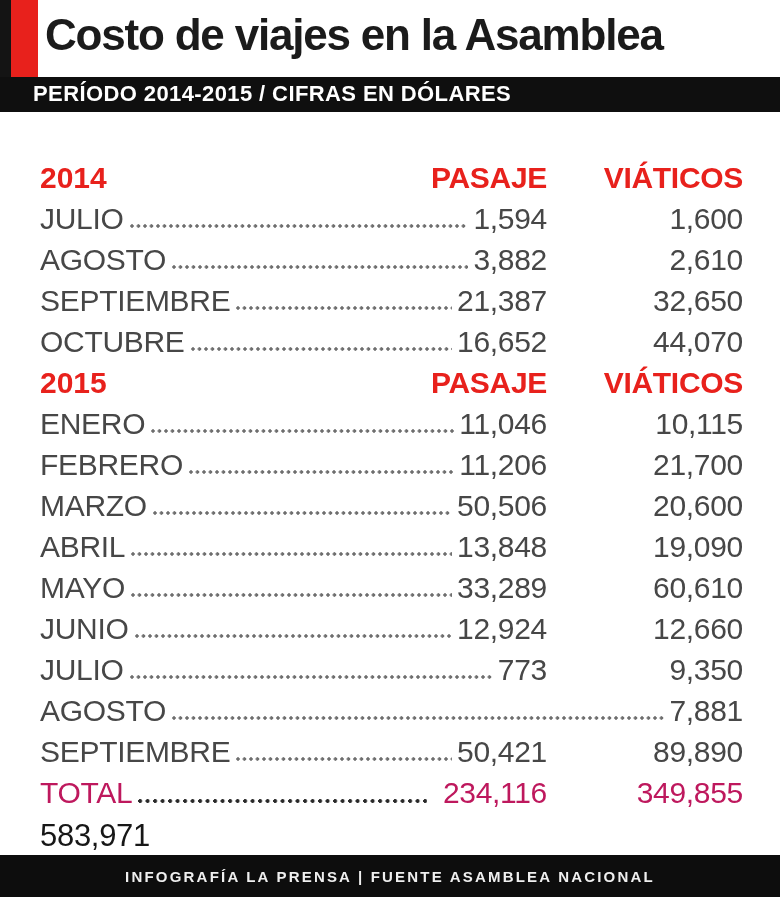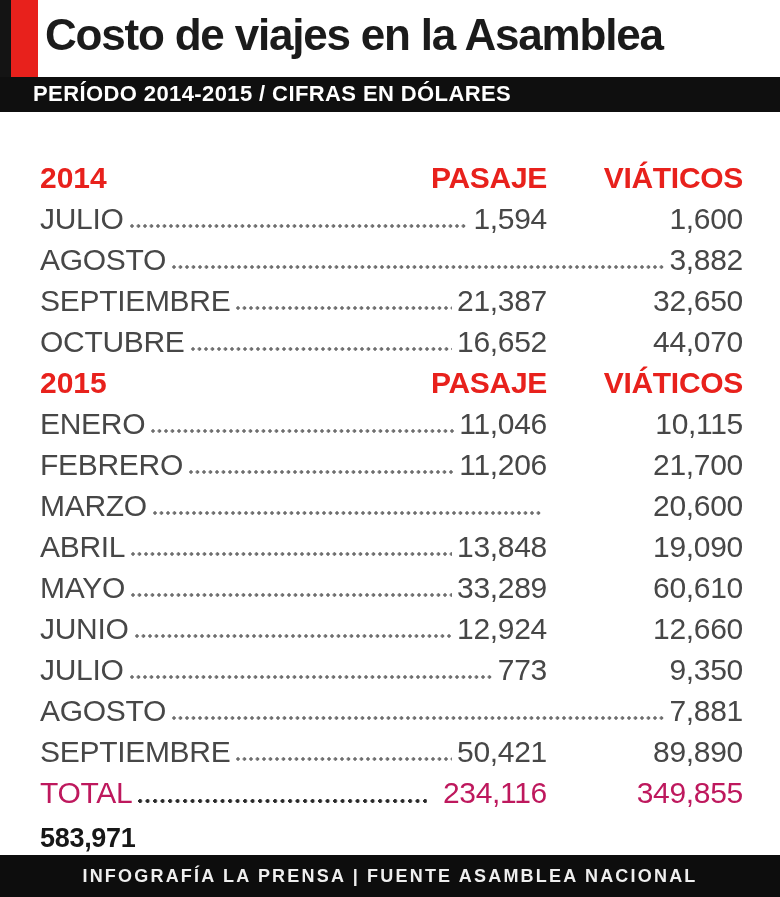"2,610" div.viaticos { html: none -> <div>2,610</div> }
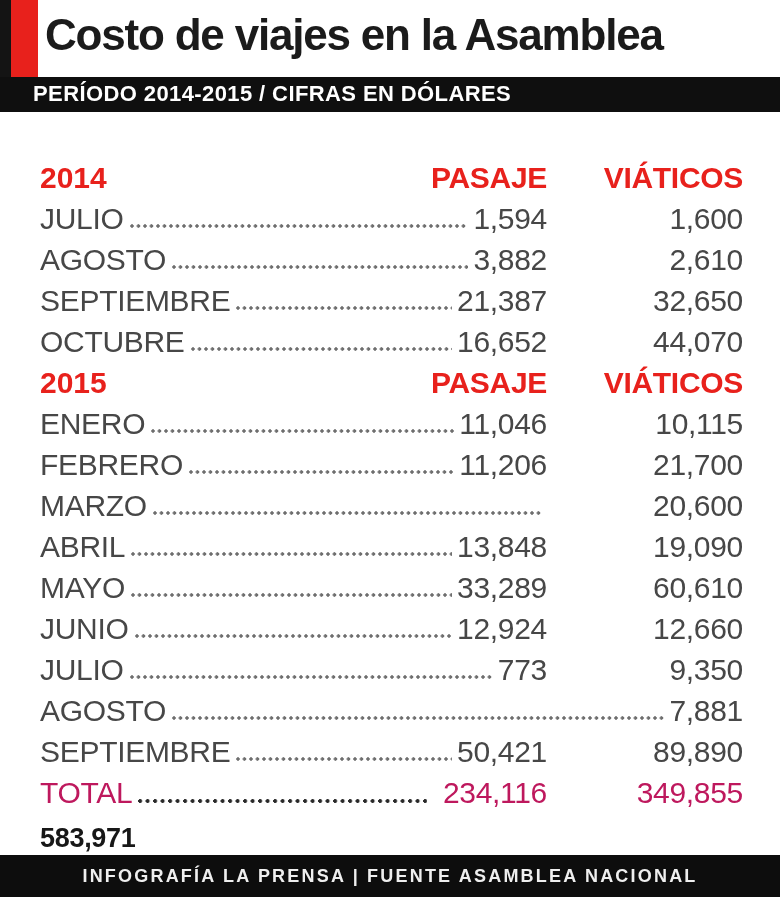"50,506" div.pasaje { html: none -> <div>50,506</div> }
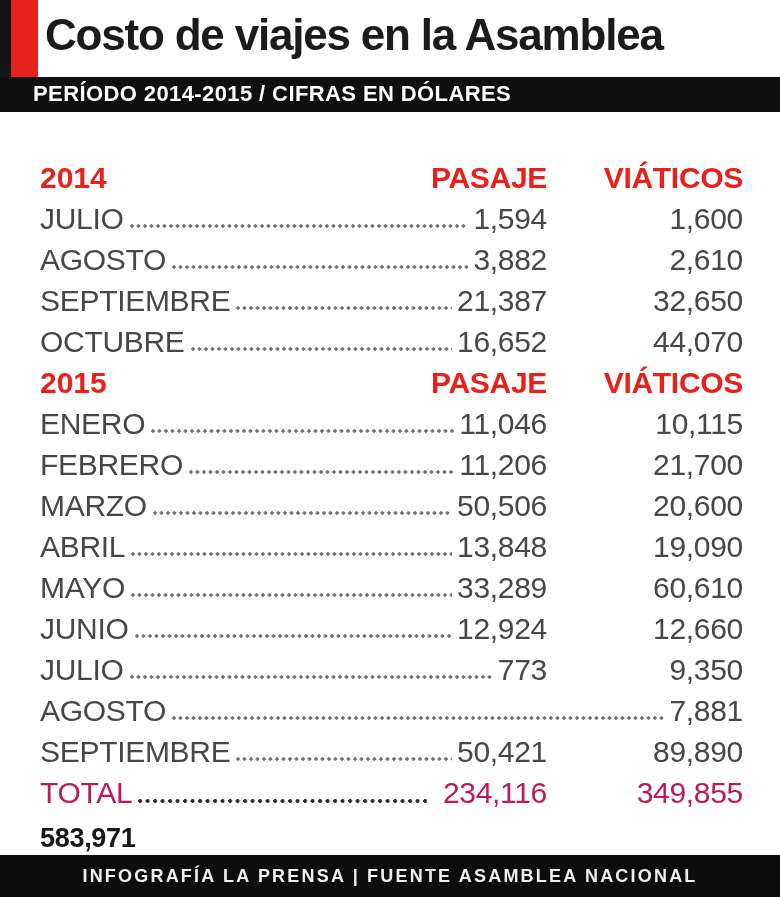"583,971" .grand-row { font-size: 27px -> 31px; font-weight: bold -> normal }
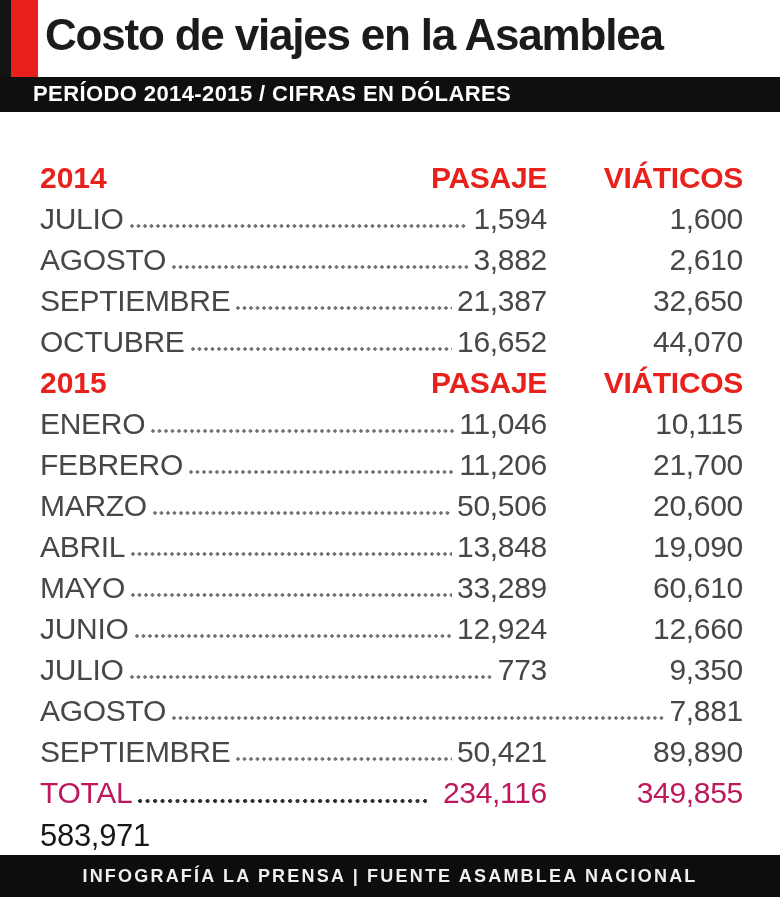"INFOGRAFÍA LA PRENSA | FUENTE" .credit-text { font-size: 18px -> 15px }
